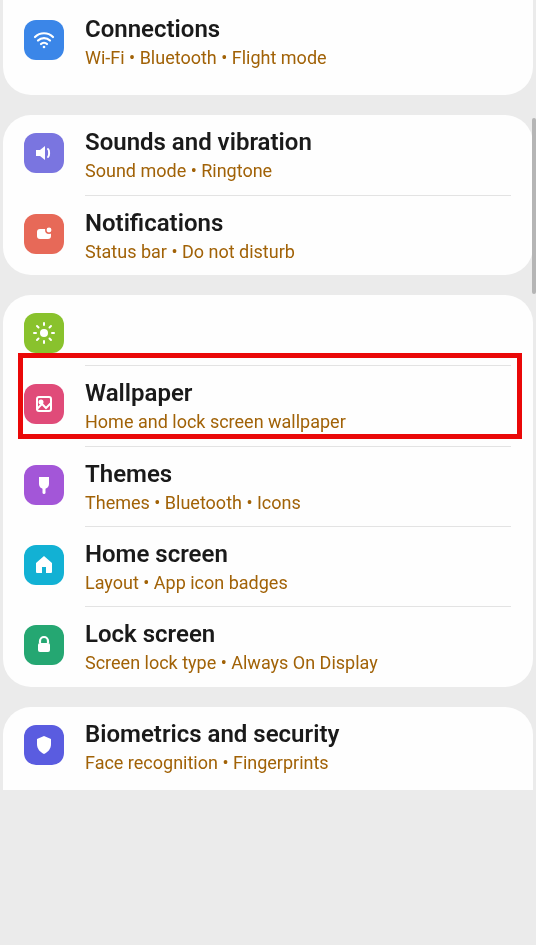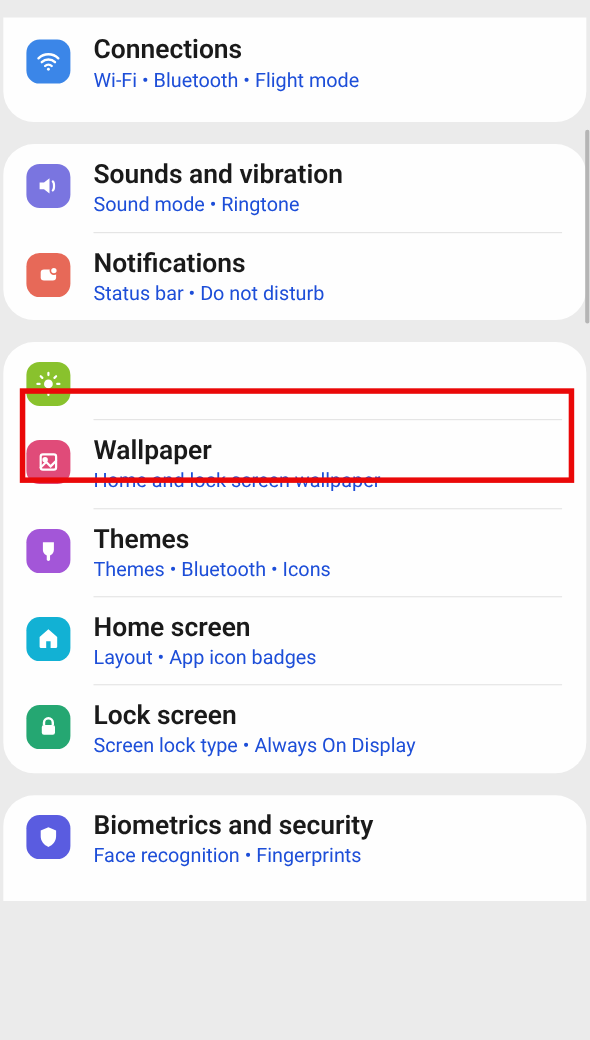"Connections" .card.first { margin-top: 16px -> 0 }
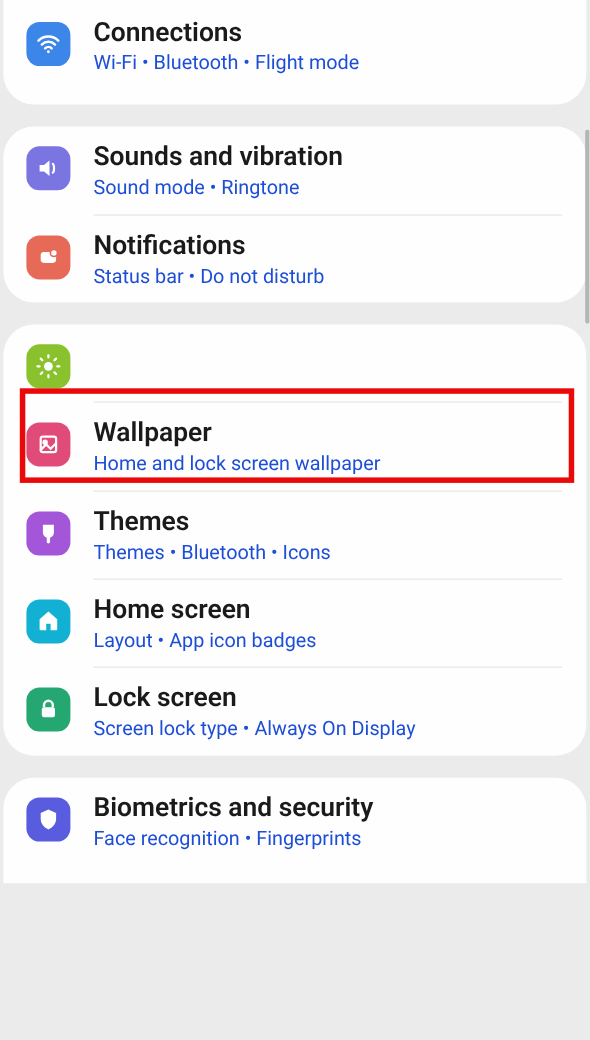"Wi-Fi • Bluetooth • Flight" .subtitle { color: #1d4ed8 -> #a16207 }
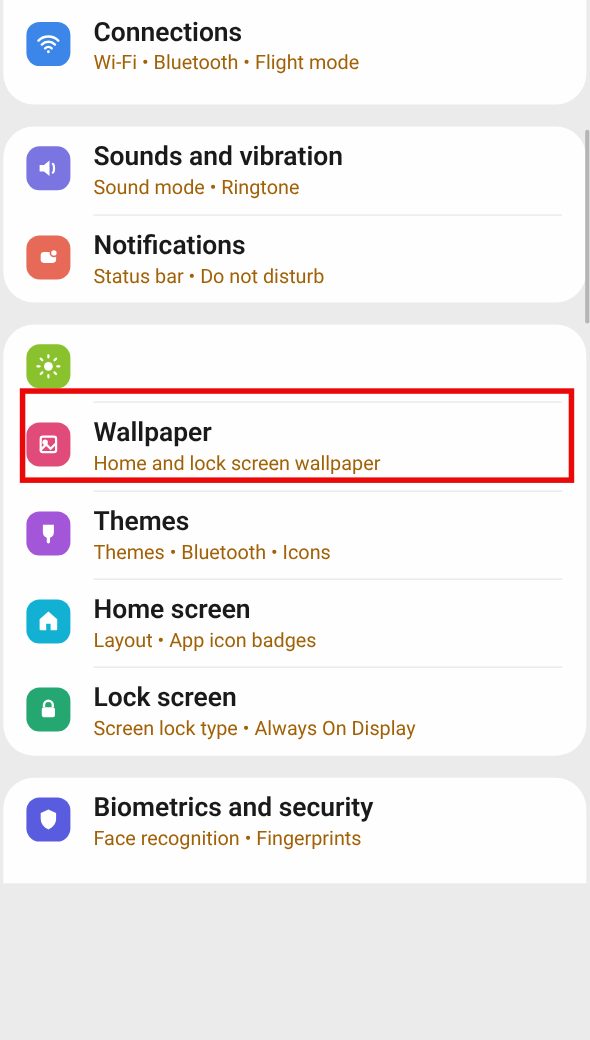"Biometrics and security" .card.bottom { padding-bottom: 17px -> 4px }
